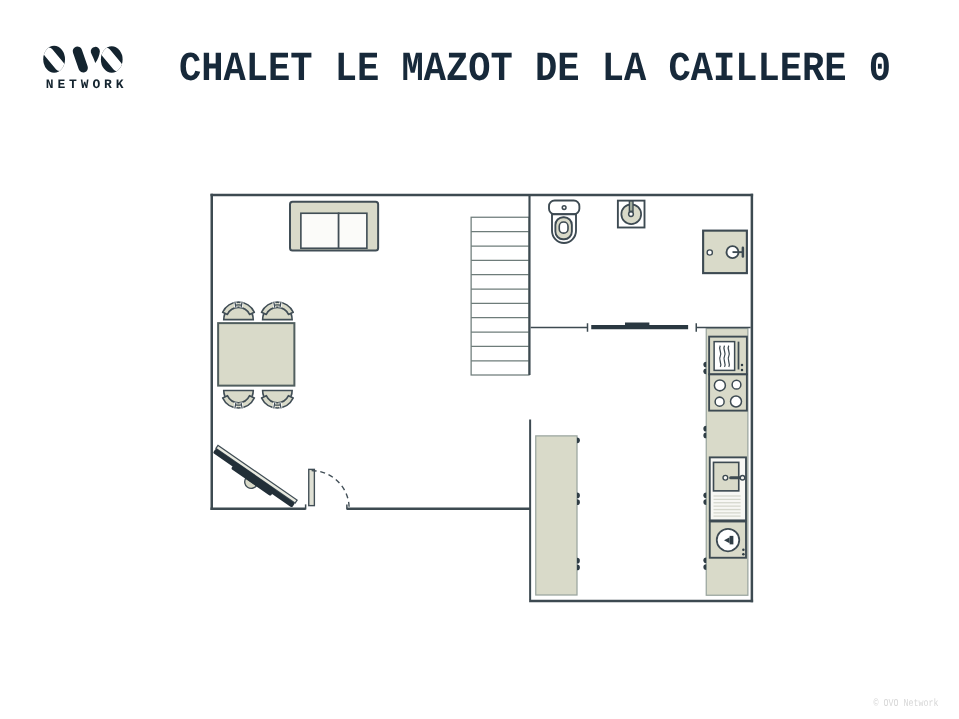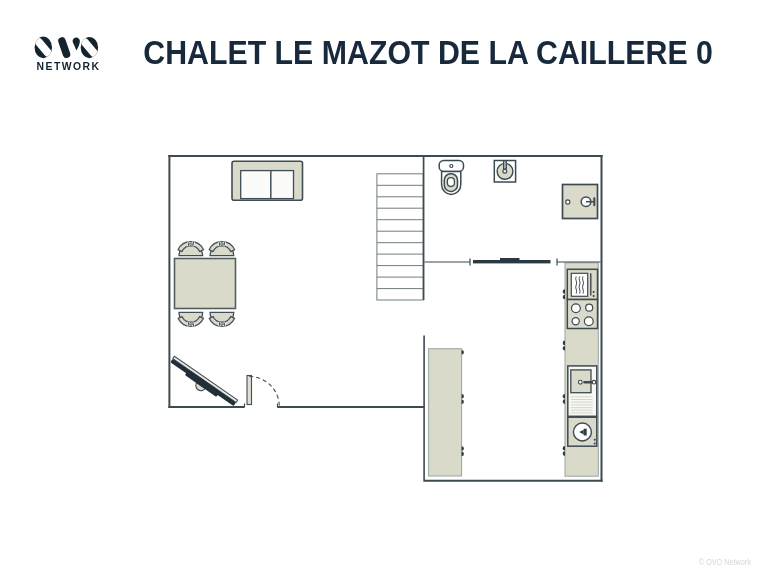"NETWORK" #page { font-family: Liberation Sans, sans-serif -> Liberation Mono, monospace }
